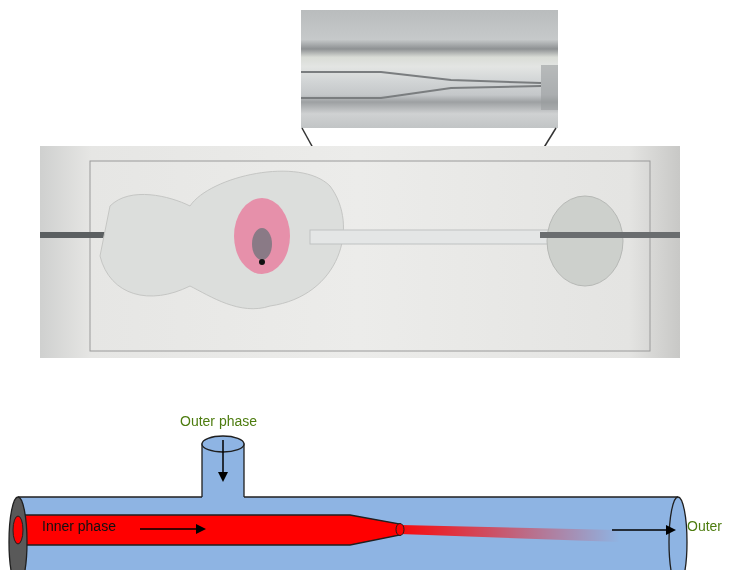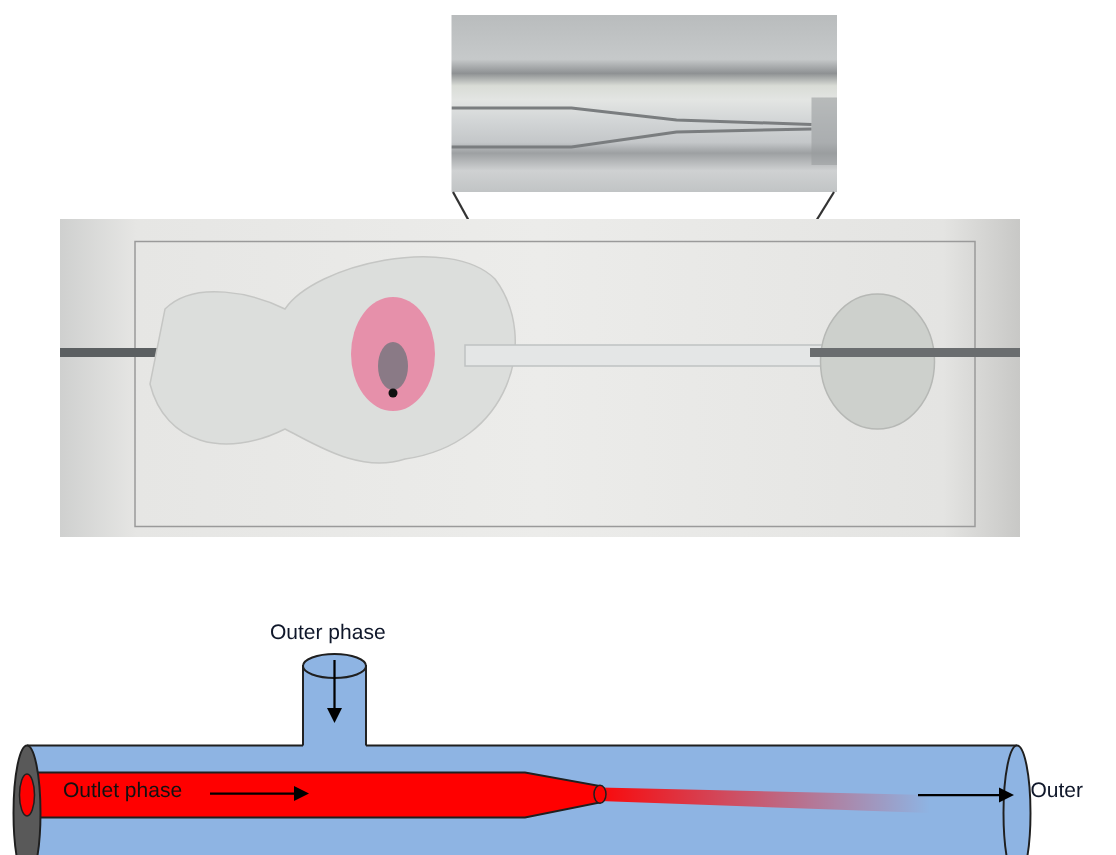"Outer phase" .label { color: #0f172a -> #4d7c0f }
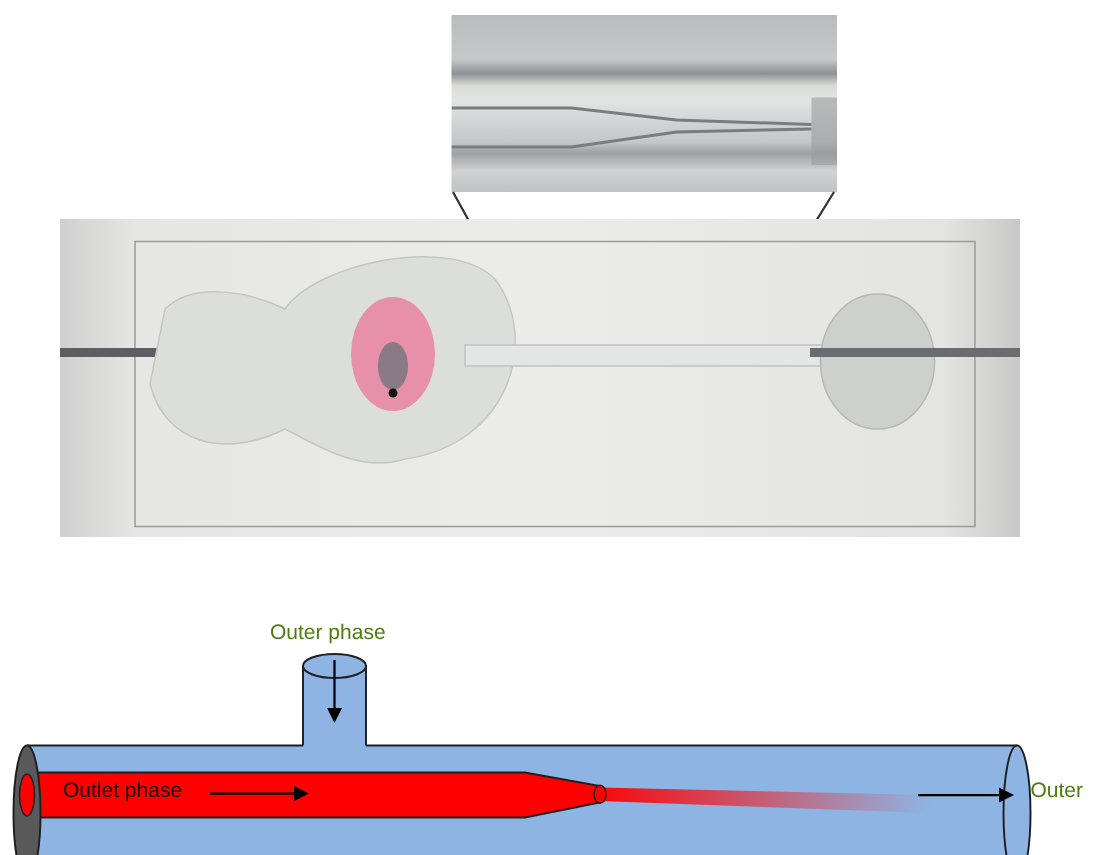"Outlet phase" div.abs { text: Outlet -> Inner }
